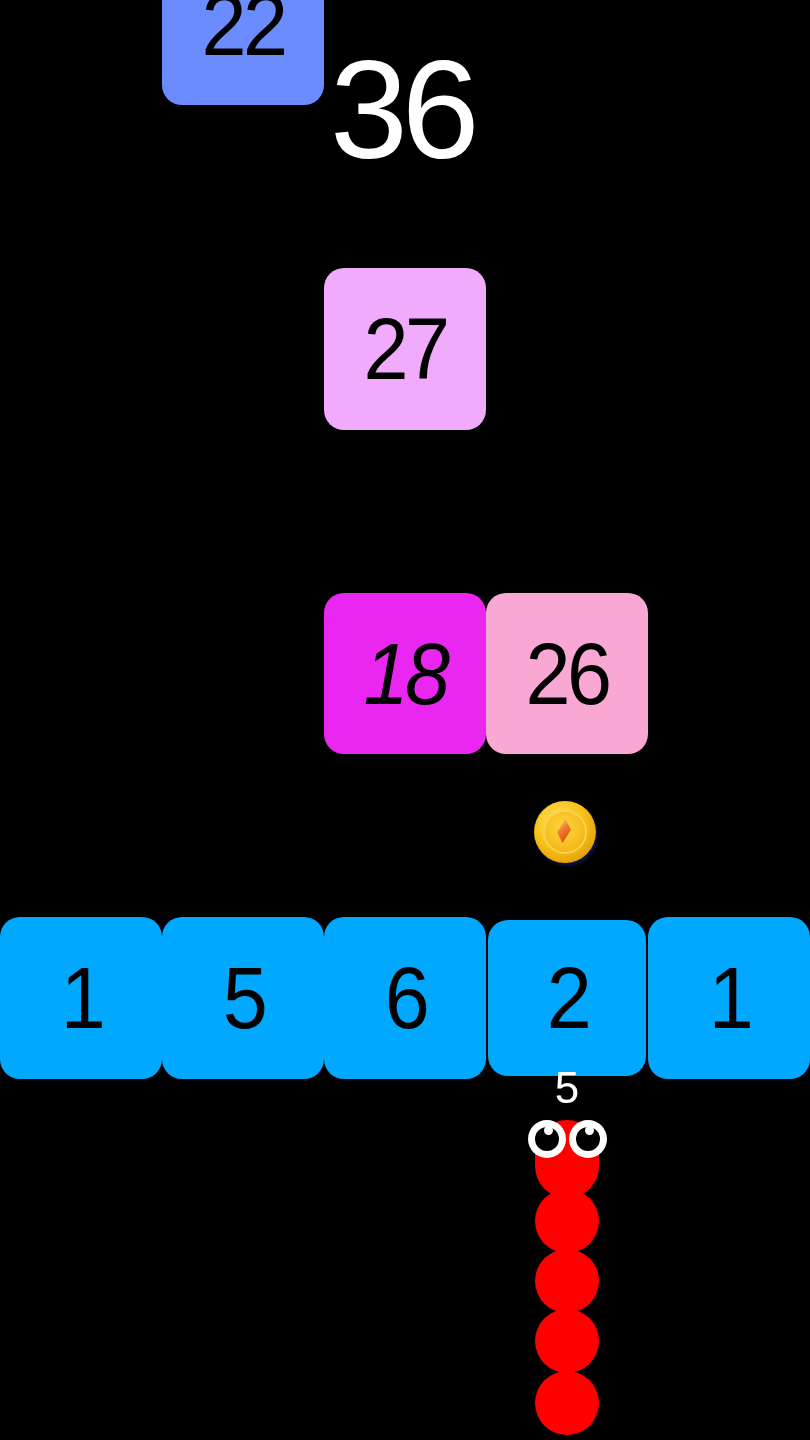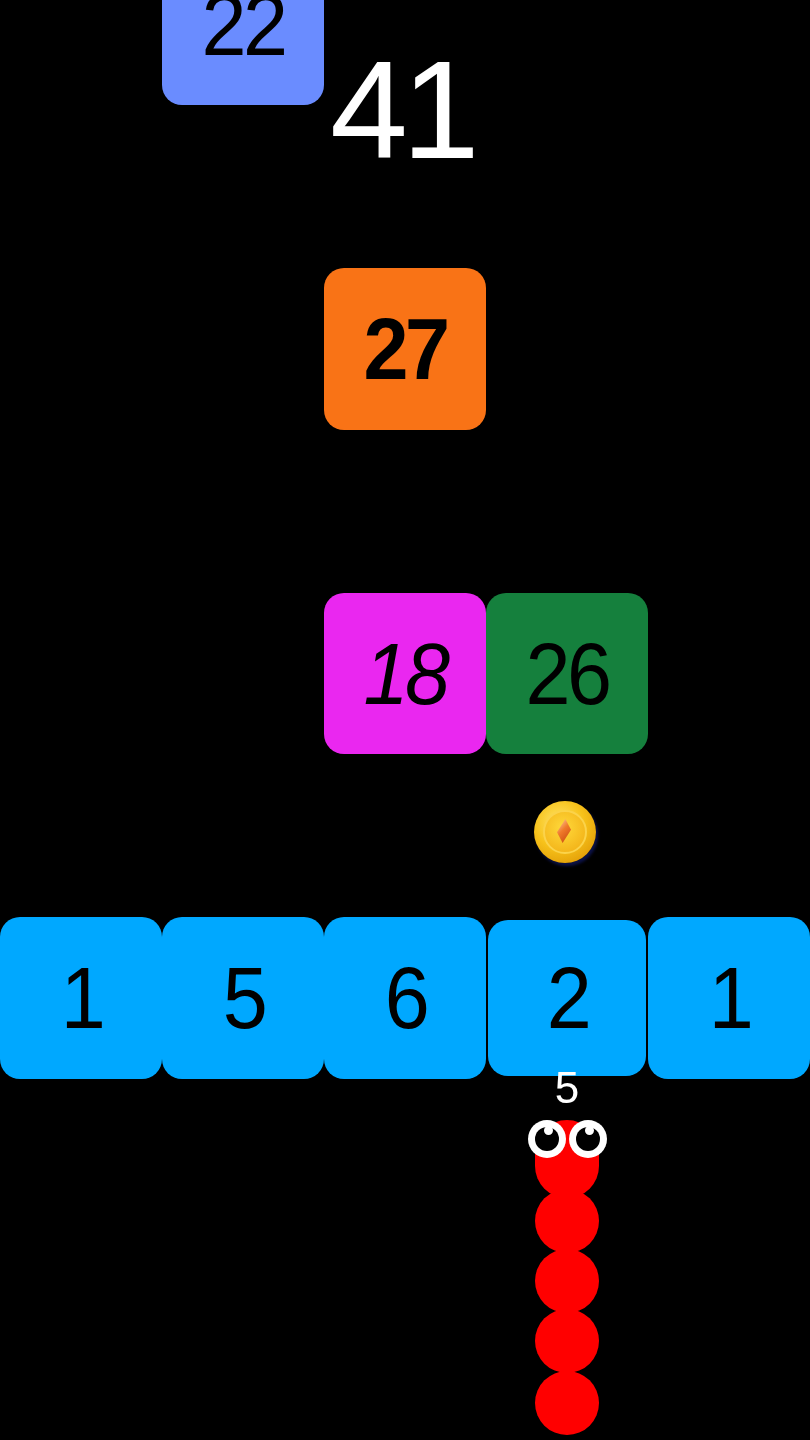"41" div.score { text: 41 -> 36 }
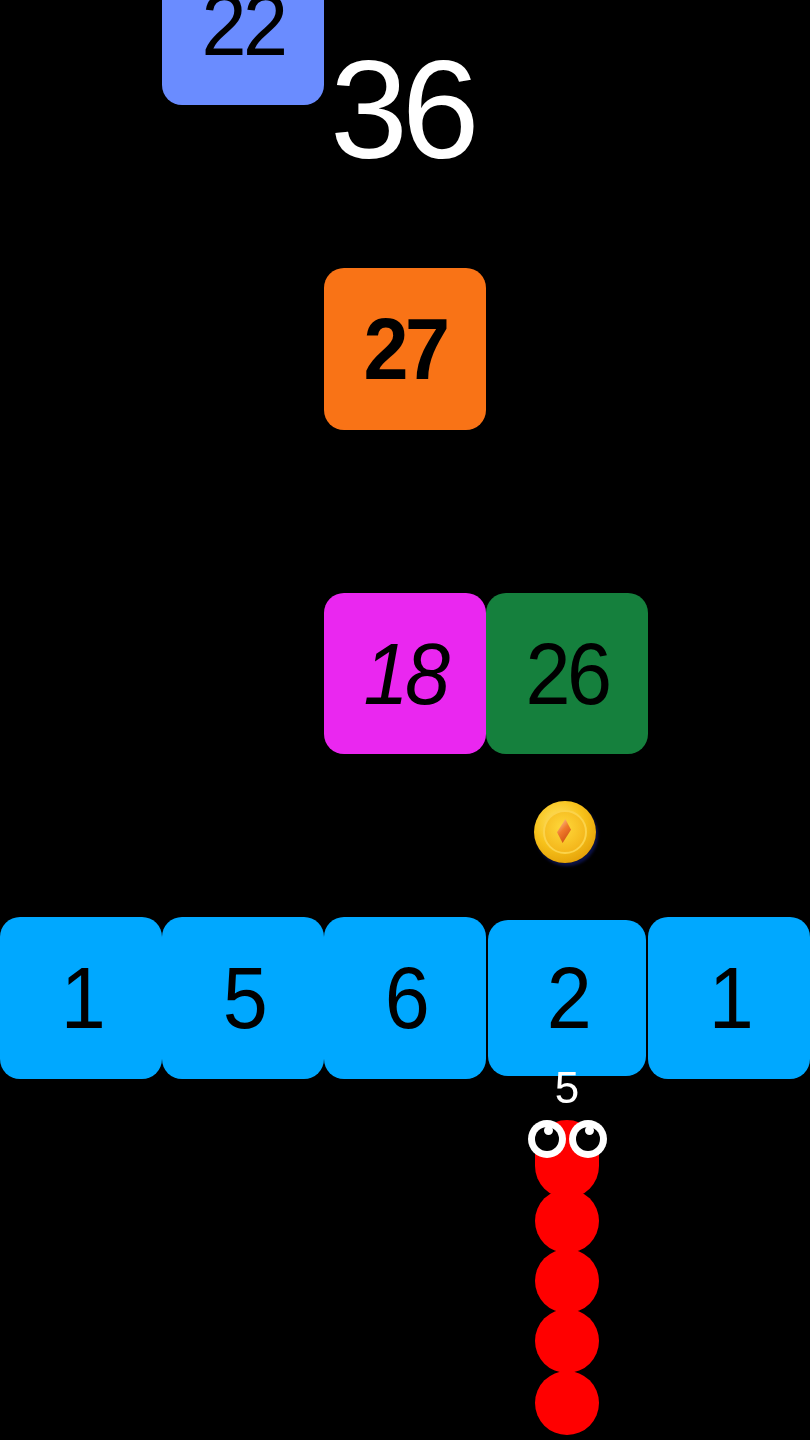"27" div.block { background: #f97316 -> #f0abfc; font-weight: bold -> none }
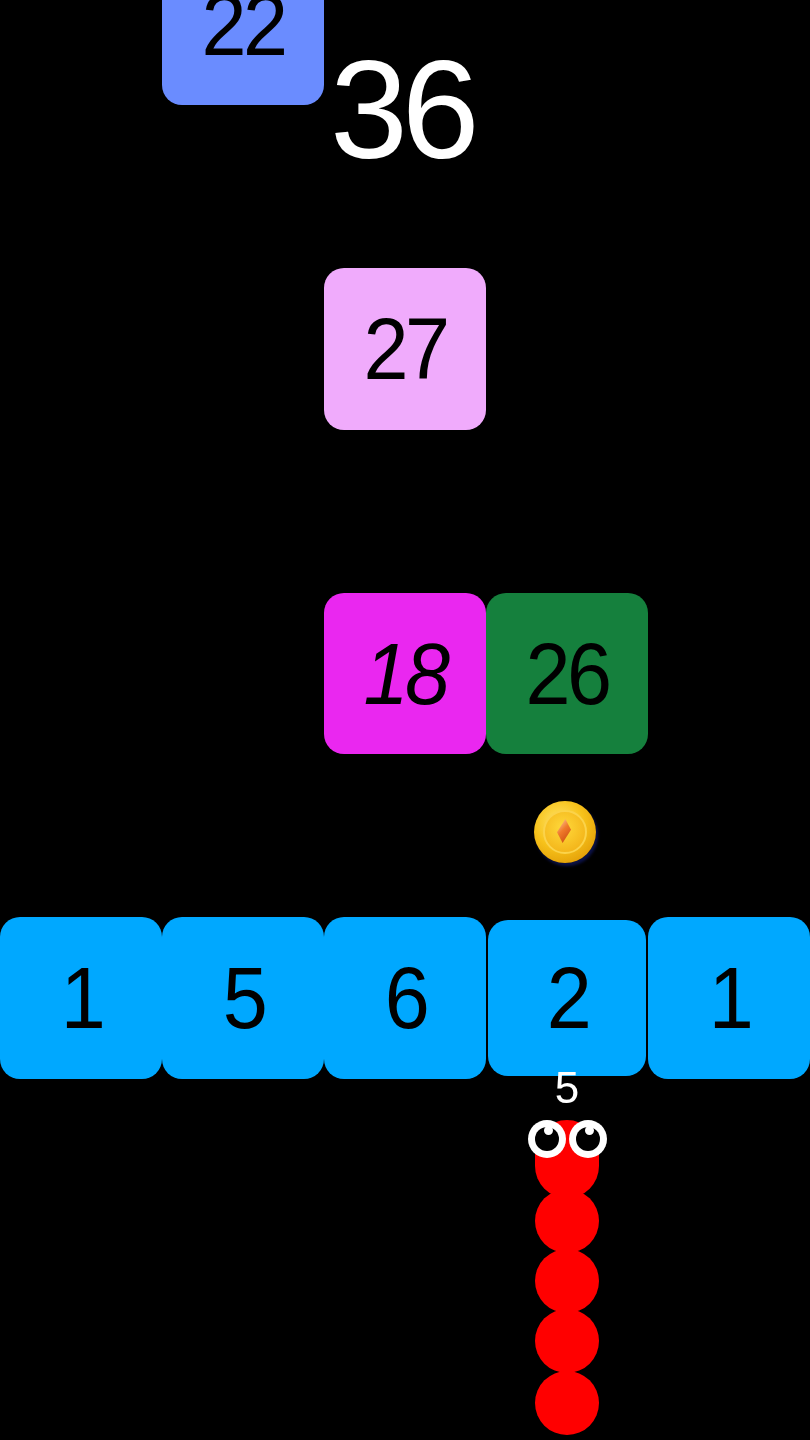"26" div.block { background: #15803d -> #f9a8d4 }
